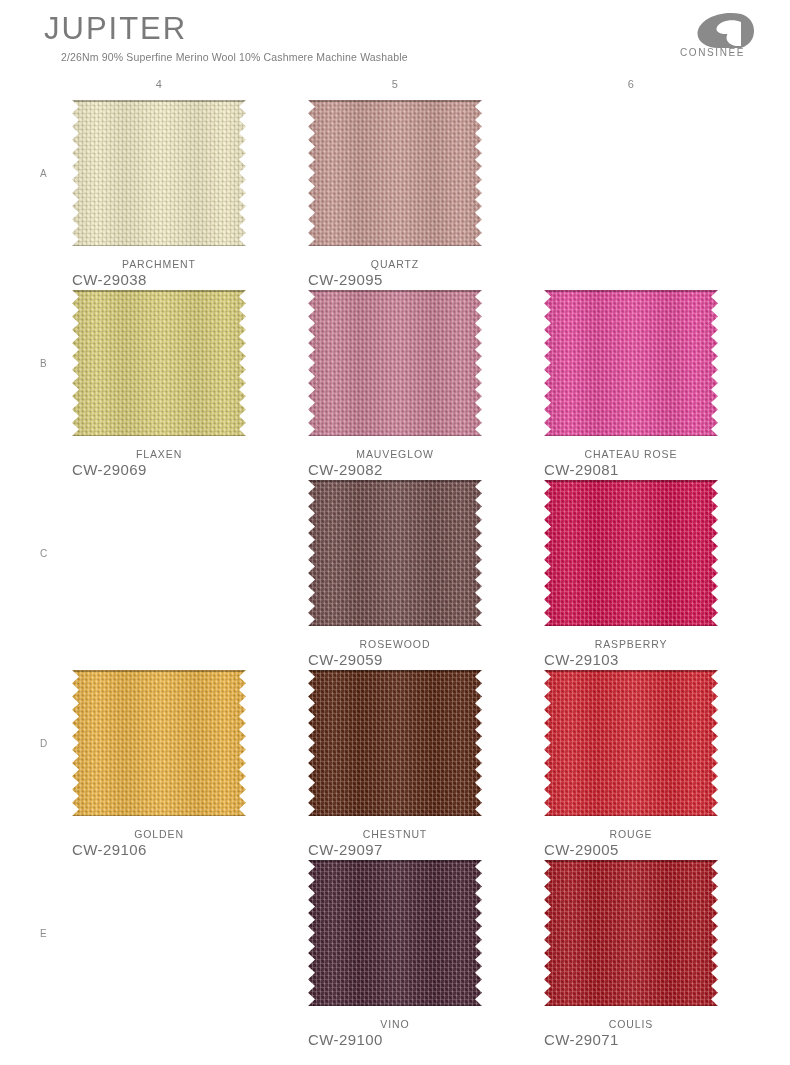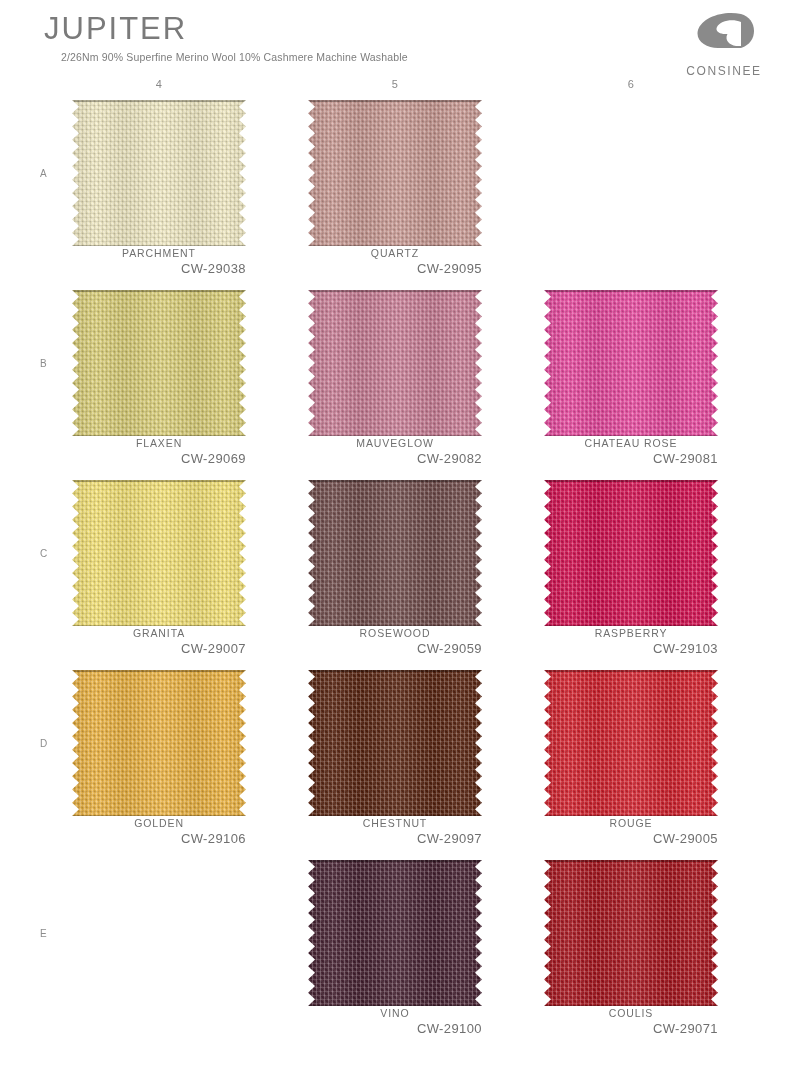"CONSINEE" .logo-word { font-size: 12px -> 10px; text-align: center -> left; top: 52px -> 35px }
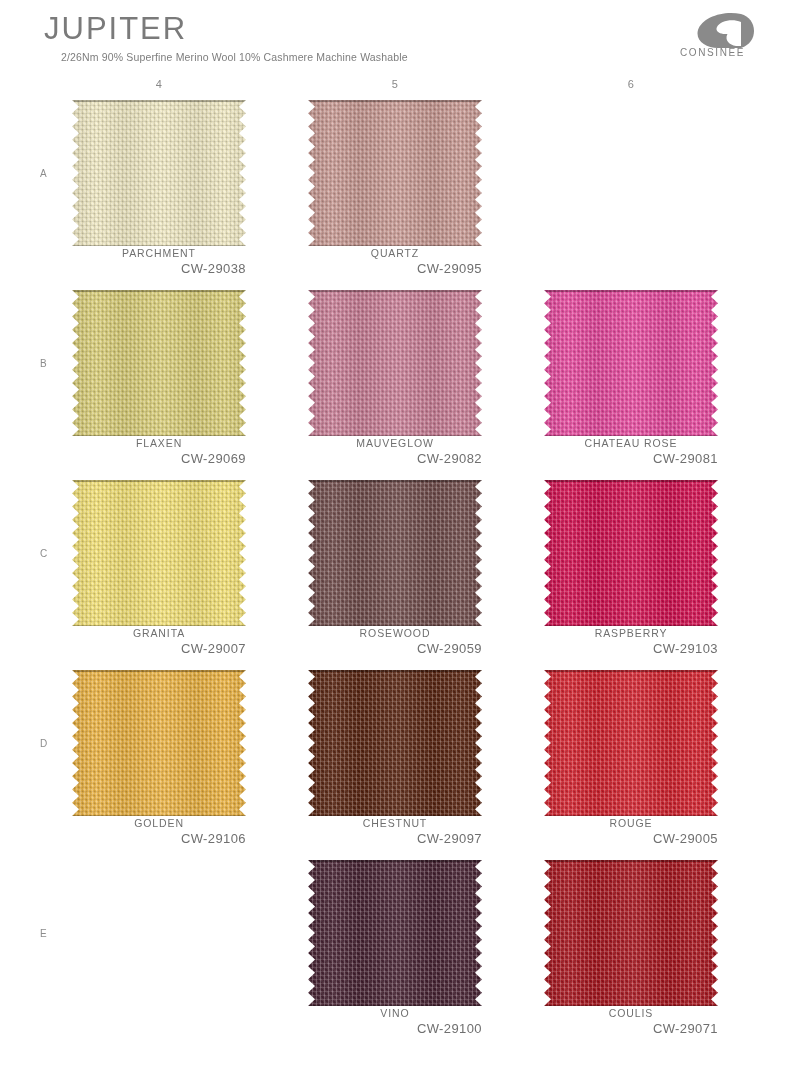"PARCHMENT" .sw-name { margin-top: none -> 11px }
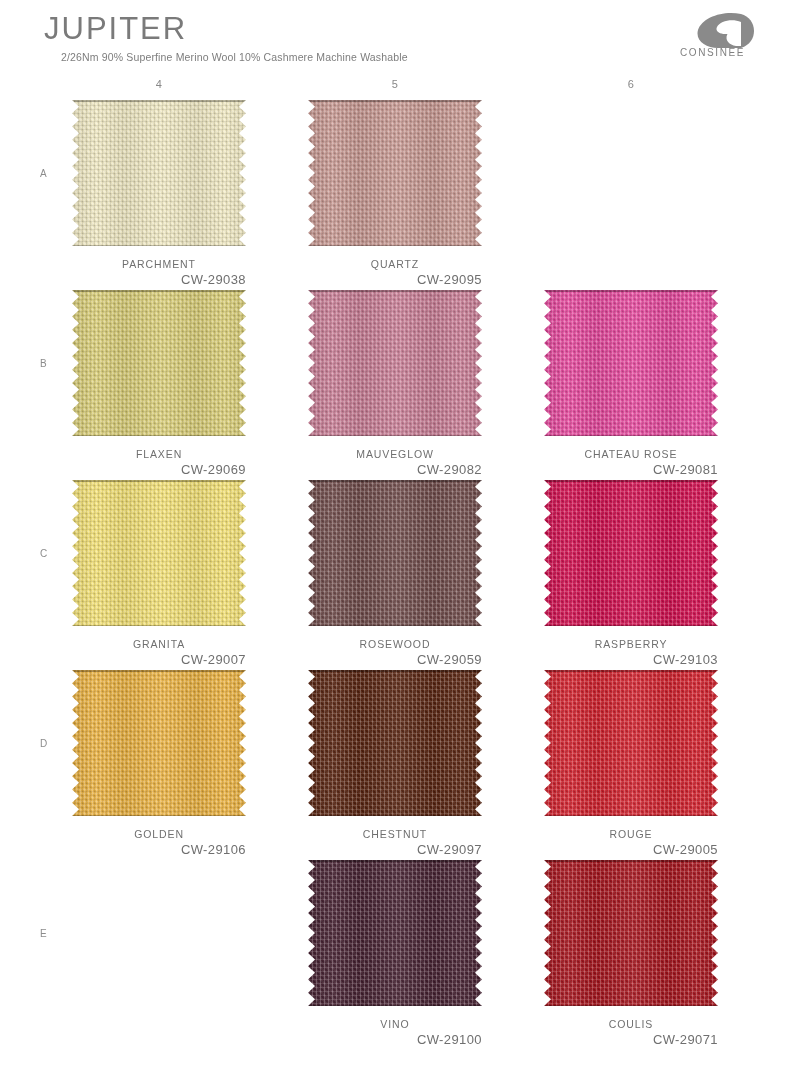"CW-29038" .sw-code { font-size: 13px -> 15px; text-align: right -> left }
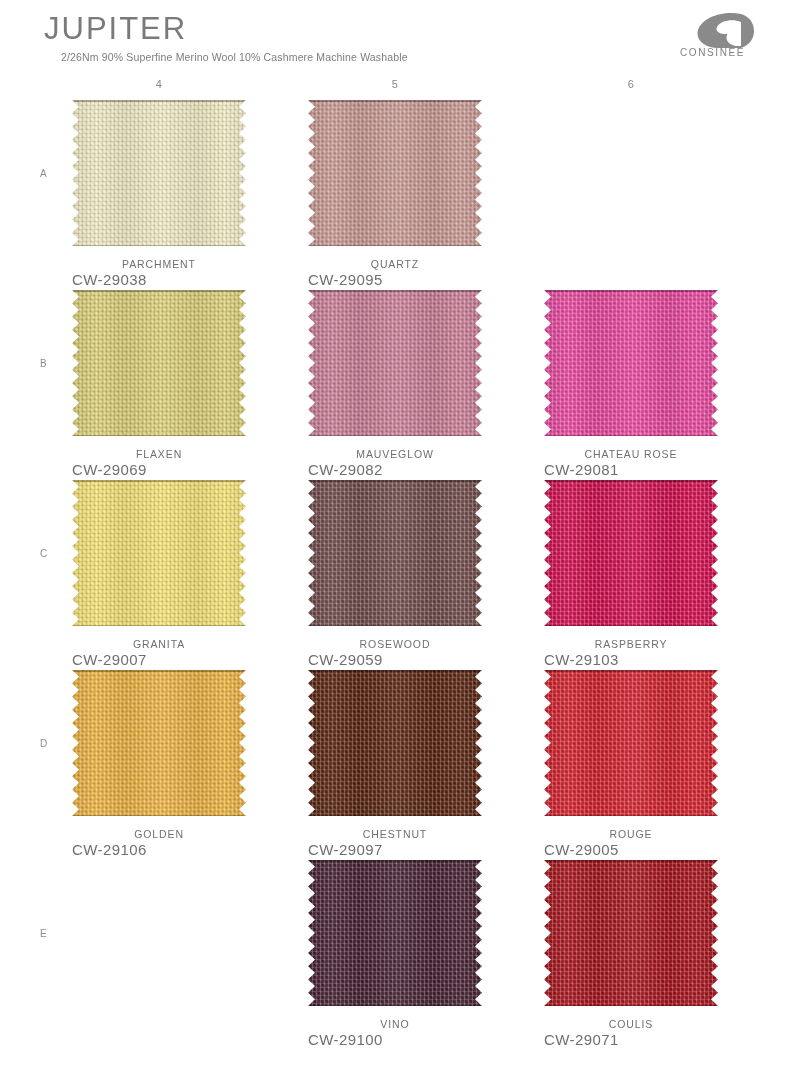"GRANITA" div.cell { html: <div> <div> <div> <div></div> <div></div> <div></div> <div></div> </div> <div><svg> <path></path> <path></path> </svg></div> </div> <div>GRANITA</div> <div>CW-29007</div> </div> -> none }
